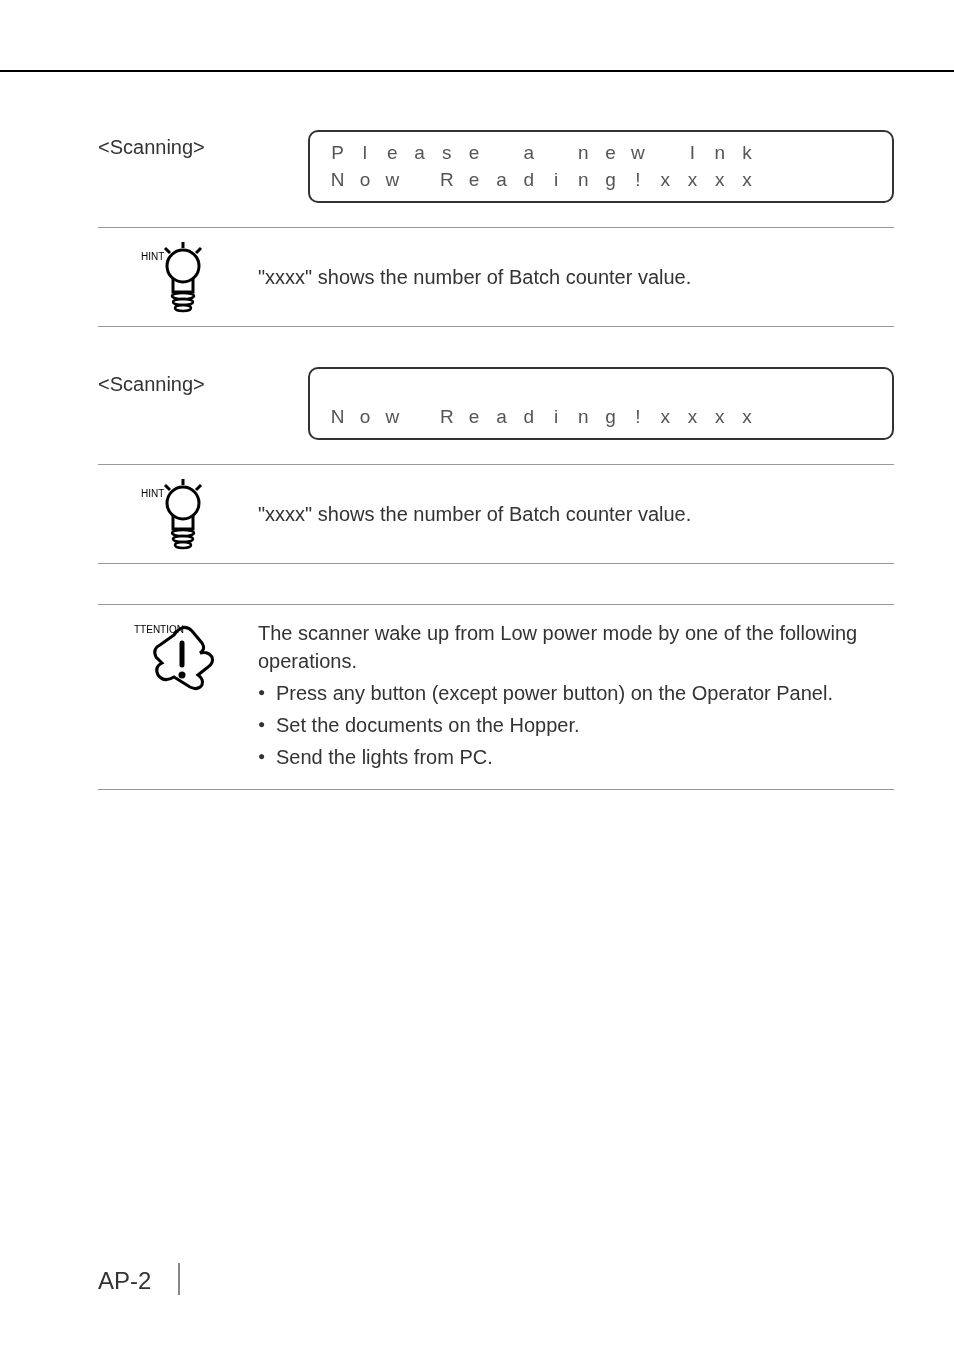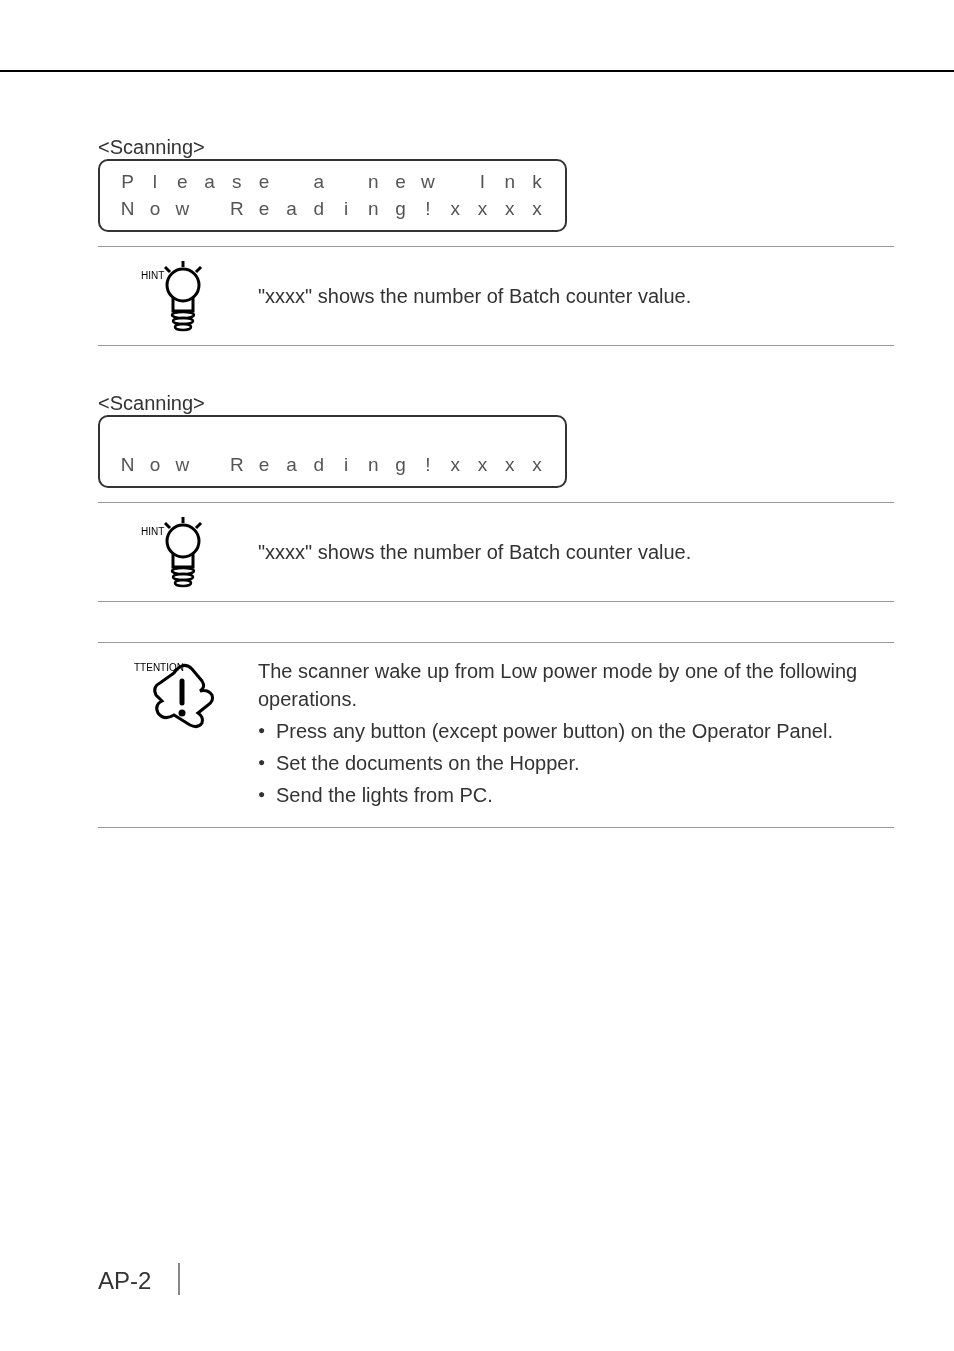"<Scanning>" .row { flex-direction: column -> none }
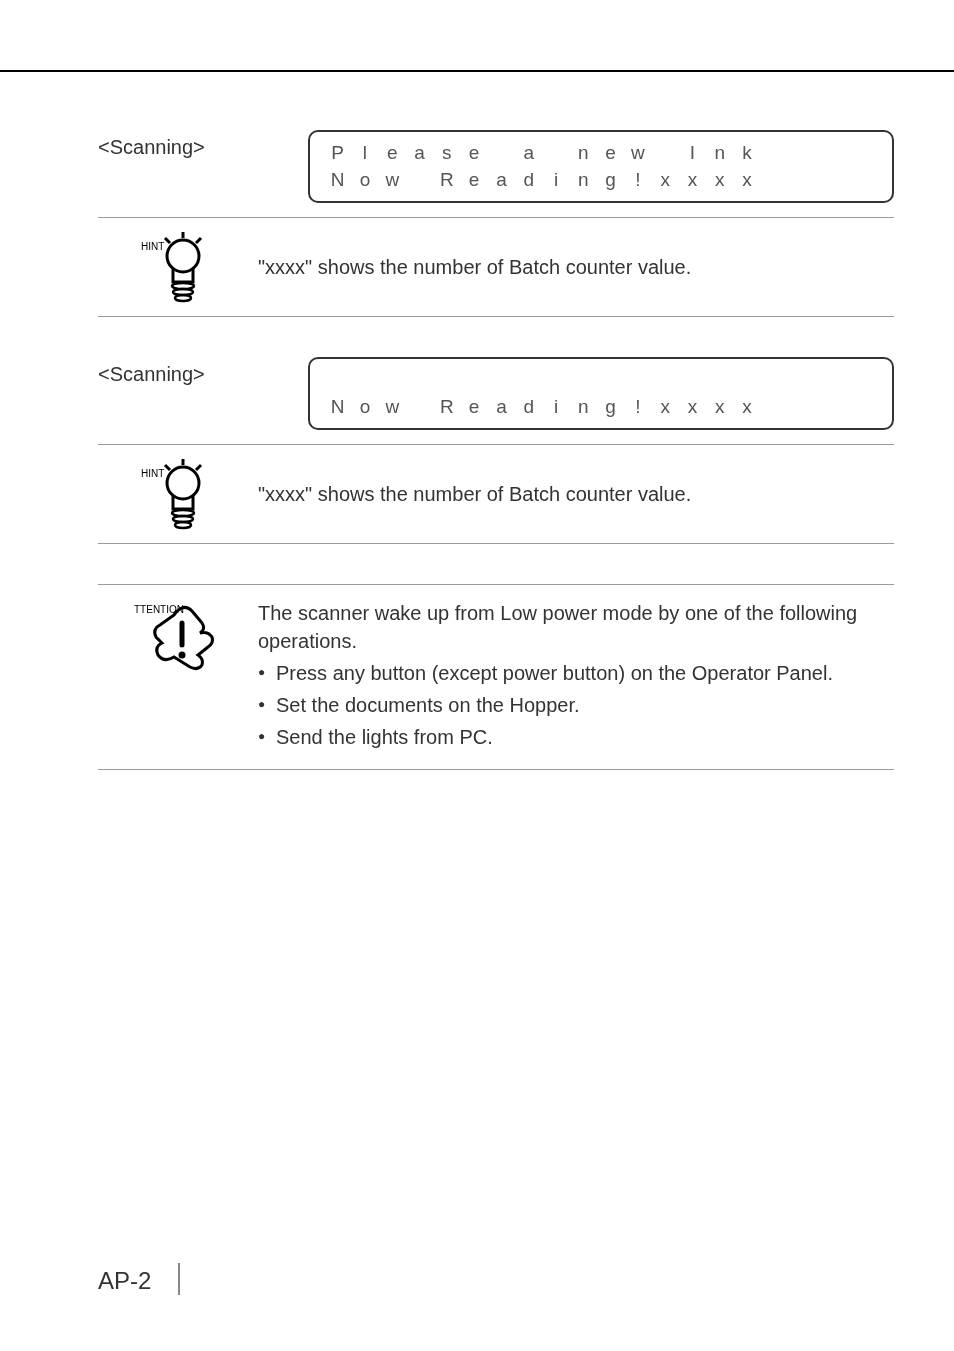"HINT" .hint-row { margin: 14px 0 40px 0 -> 24px 0 40px 0 }
